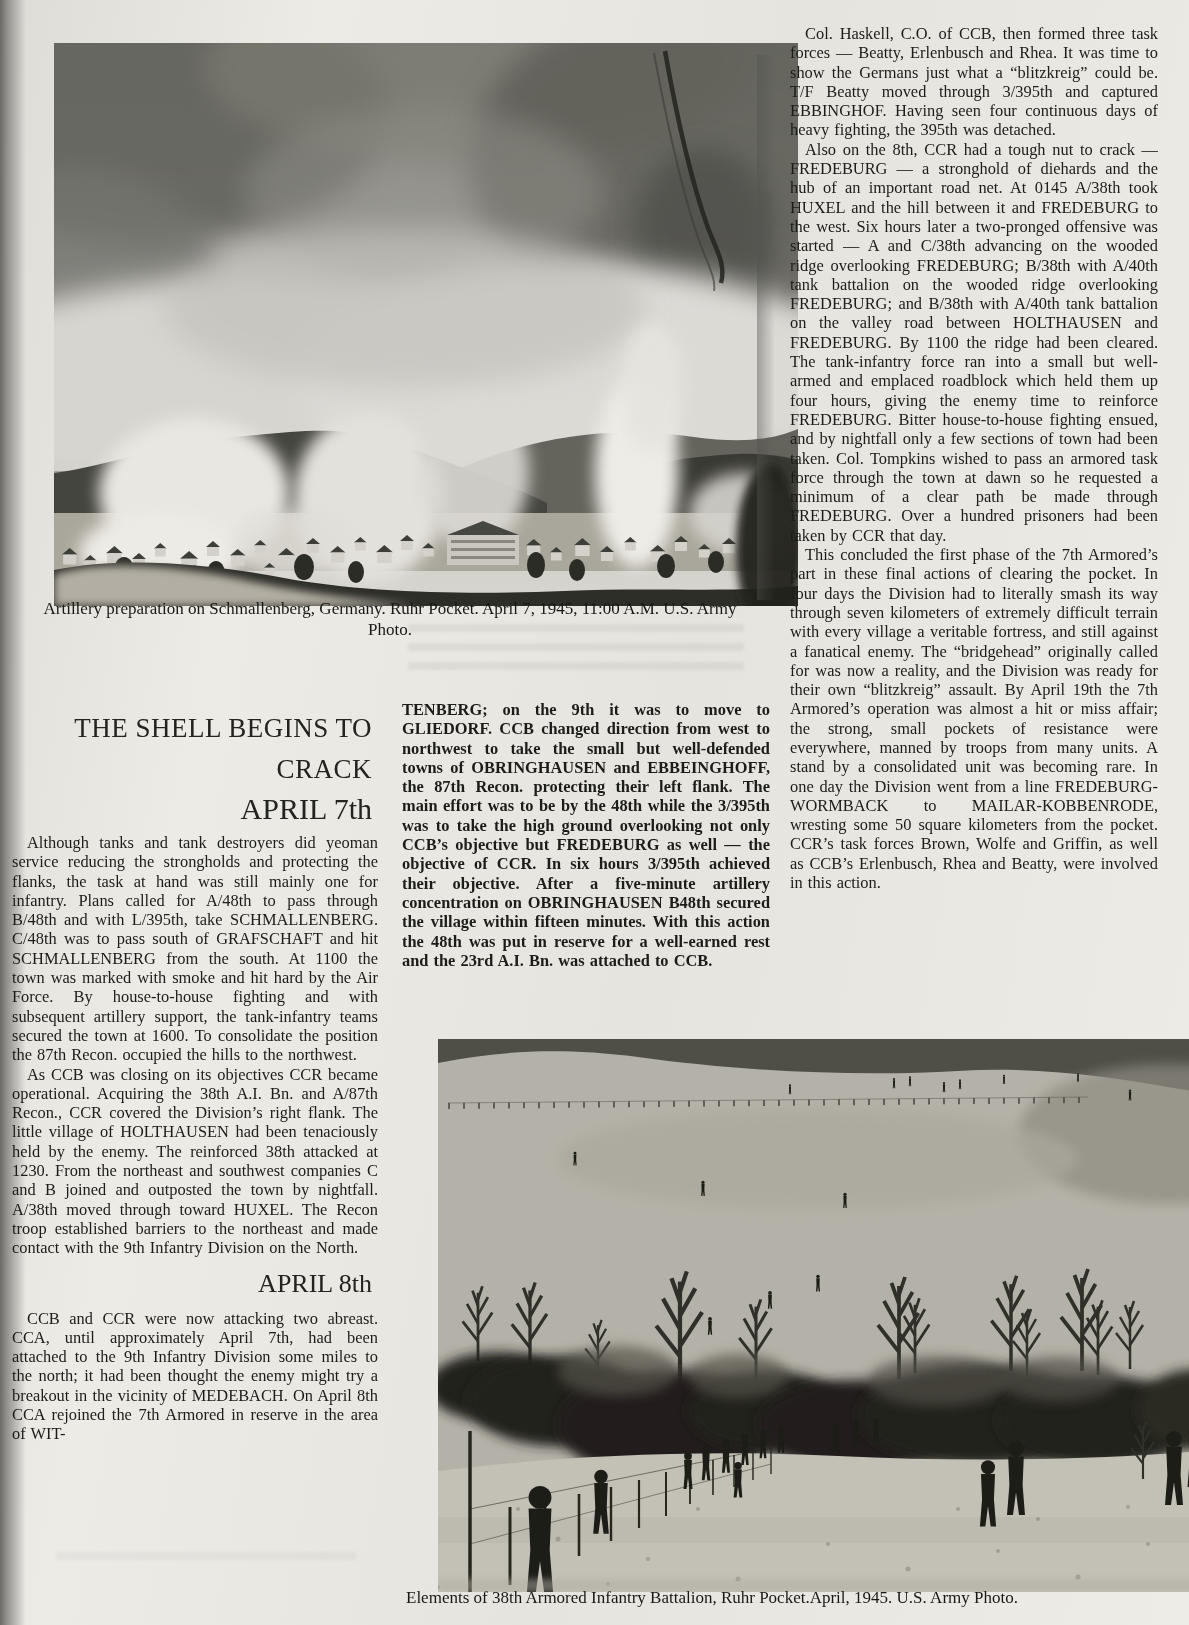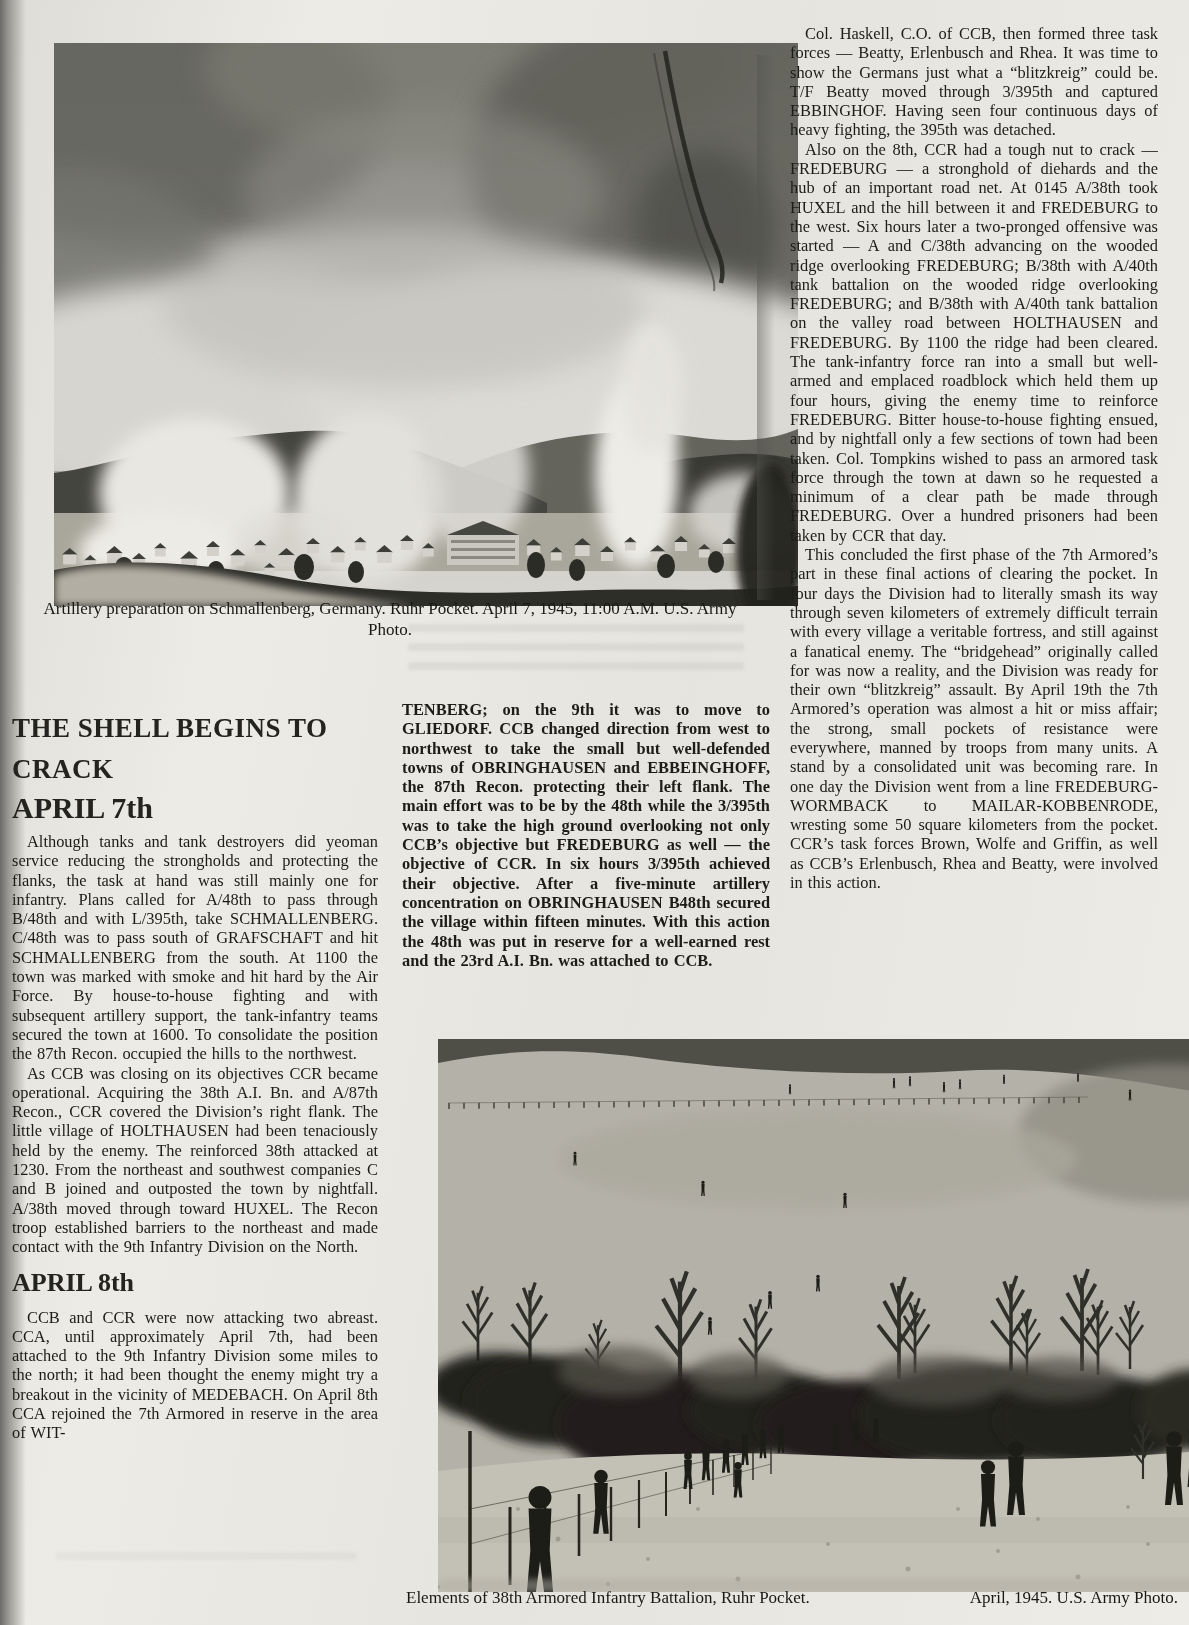"THE SHELL BEGINS TO" .head { font-weight: 700 -> 400; margin: 0 -> 6px; text-align: left -> right }
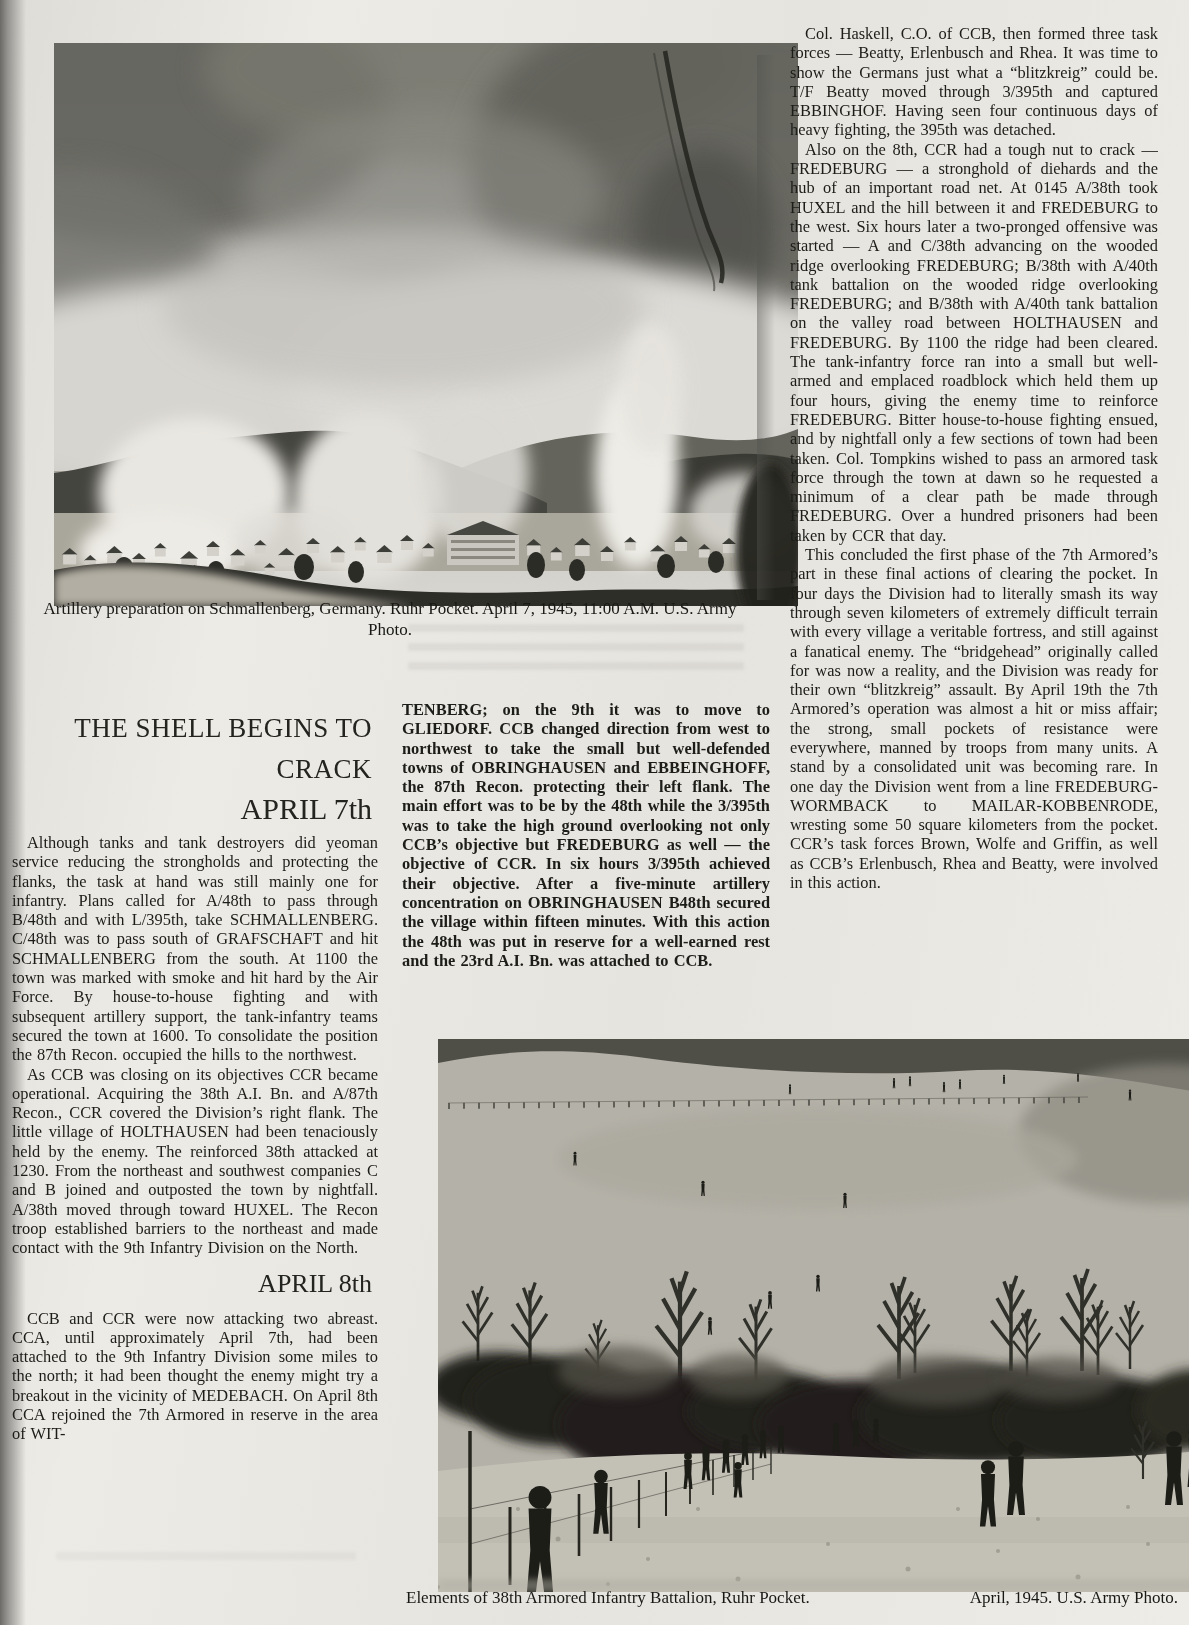"Elements of 38th Armored Infantry" .caption-row { justify-content: space-between -> none }
